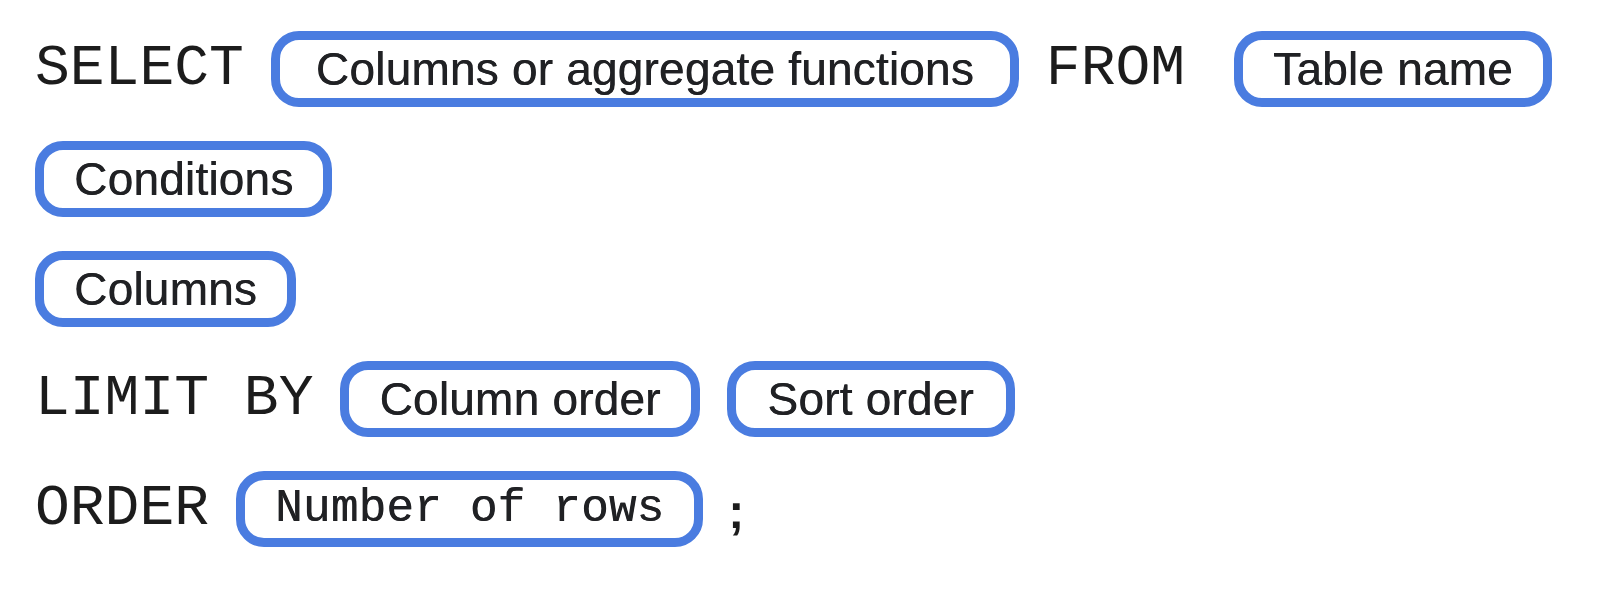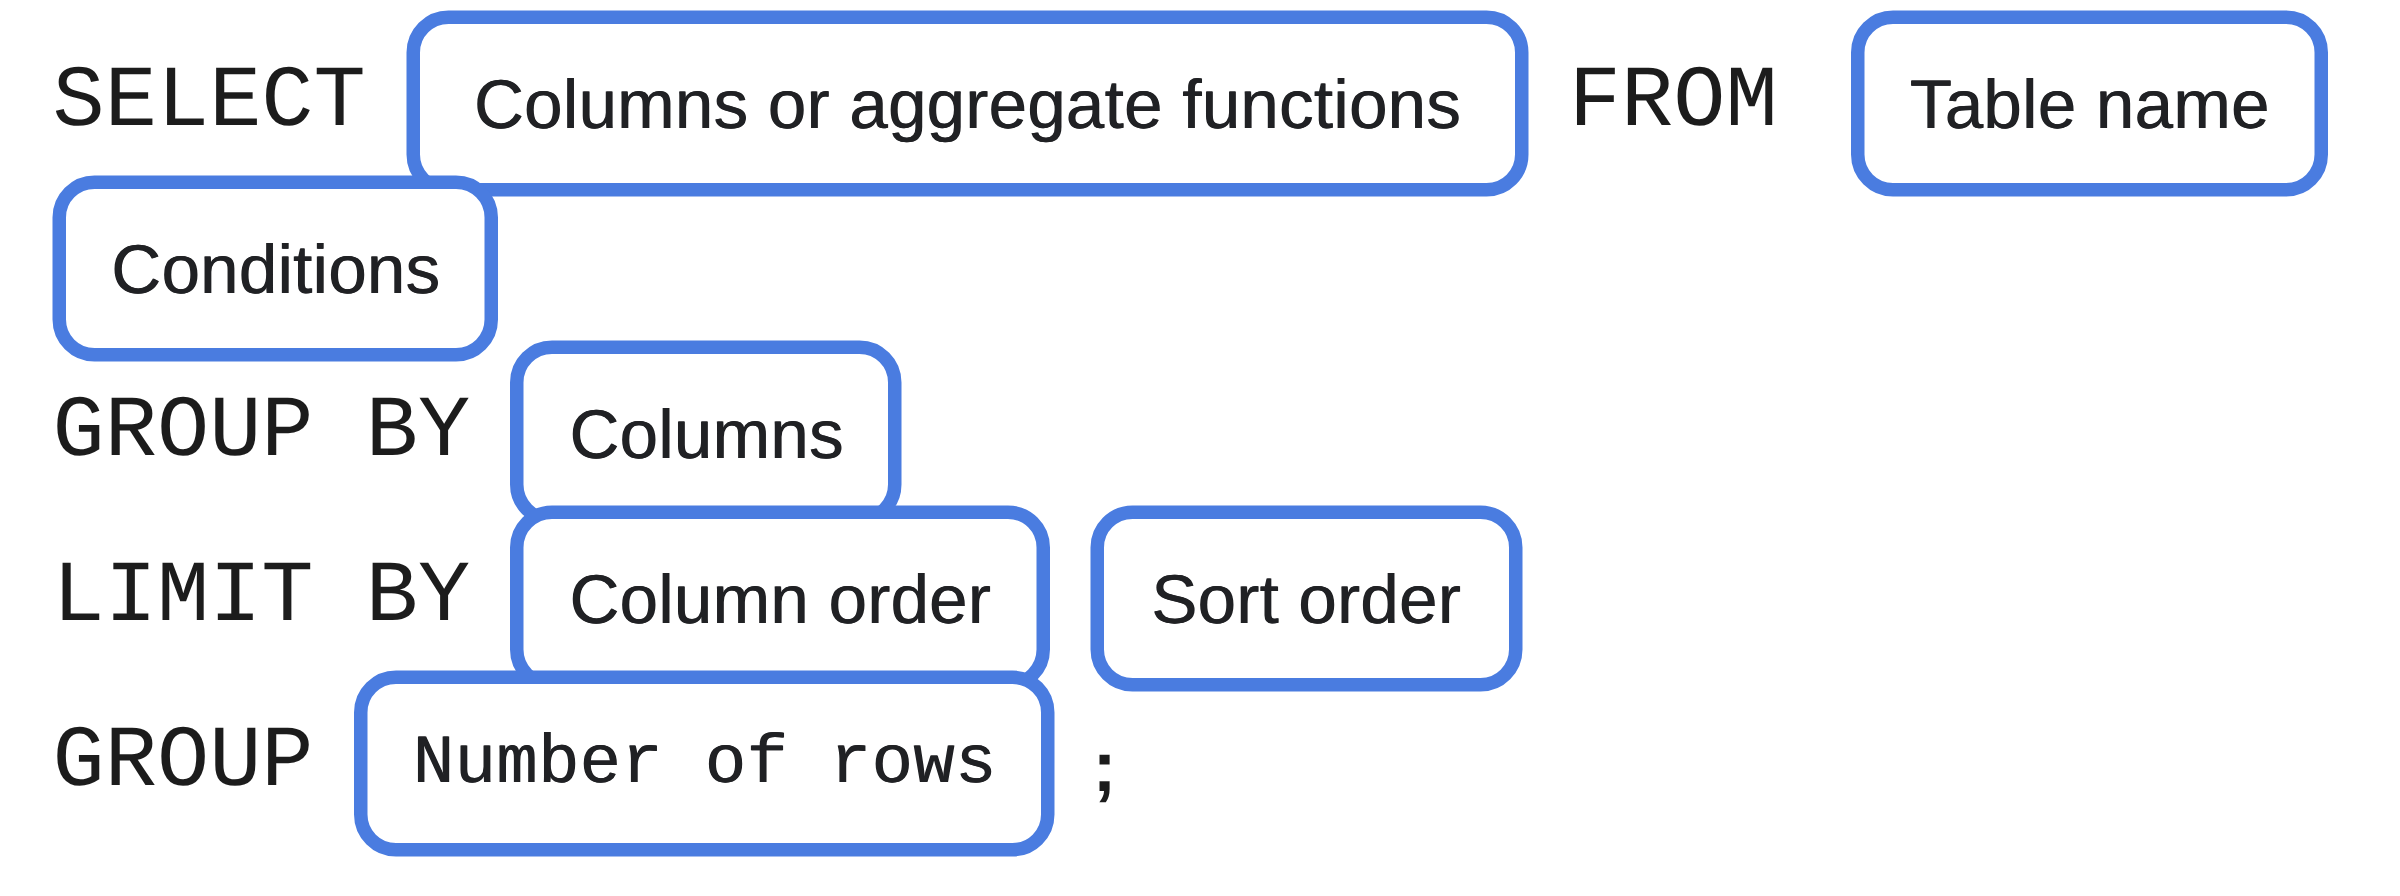"Columns or aggregate functions" .pill { height: 124px -> 76px }
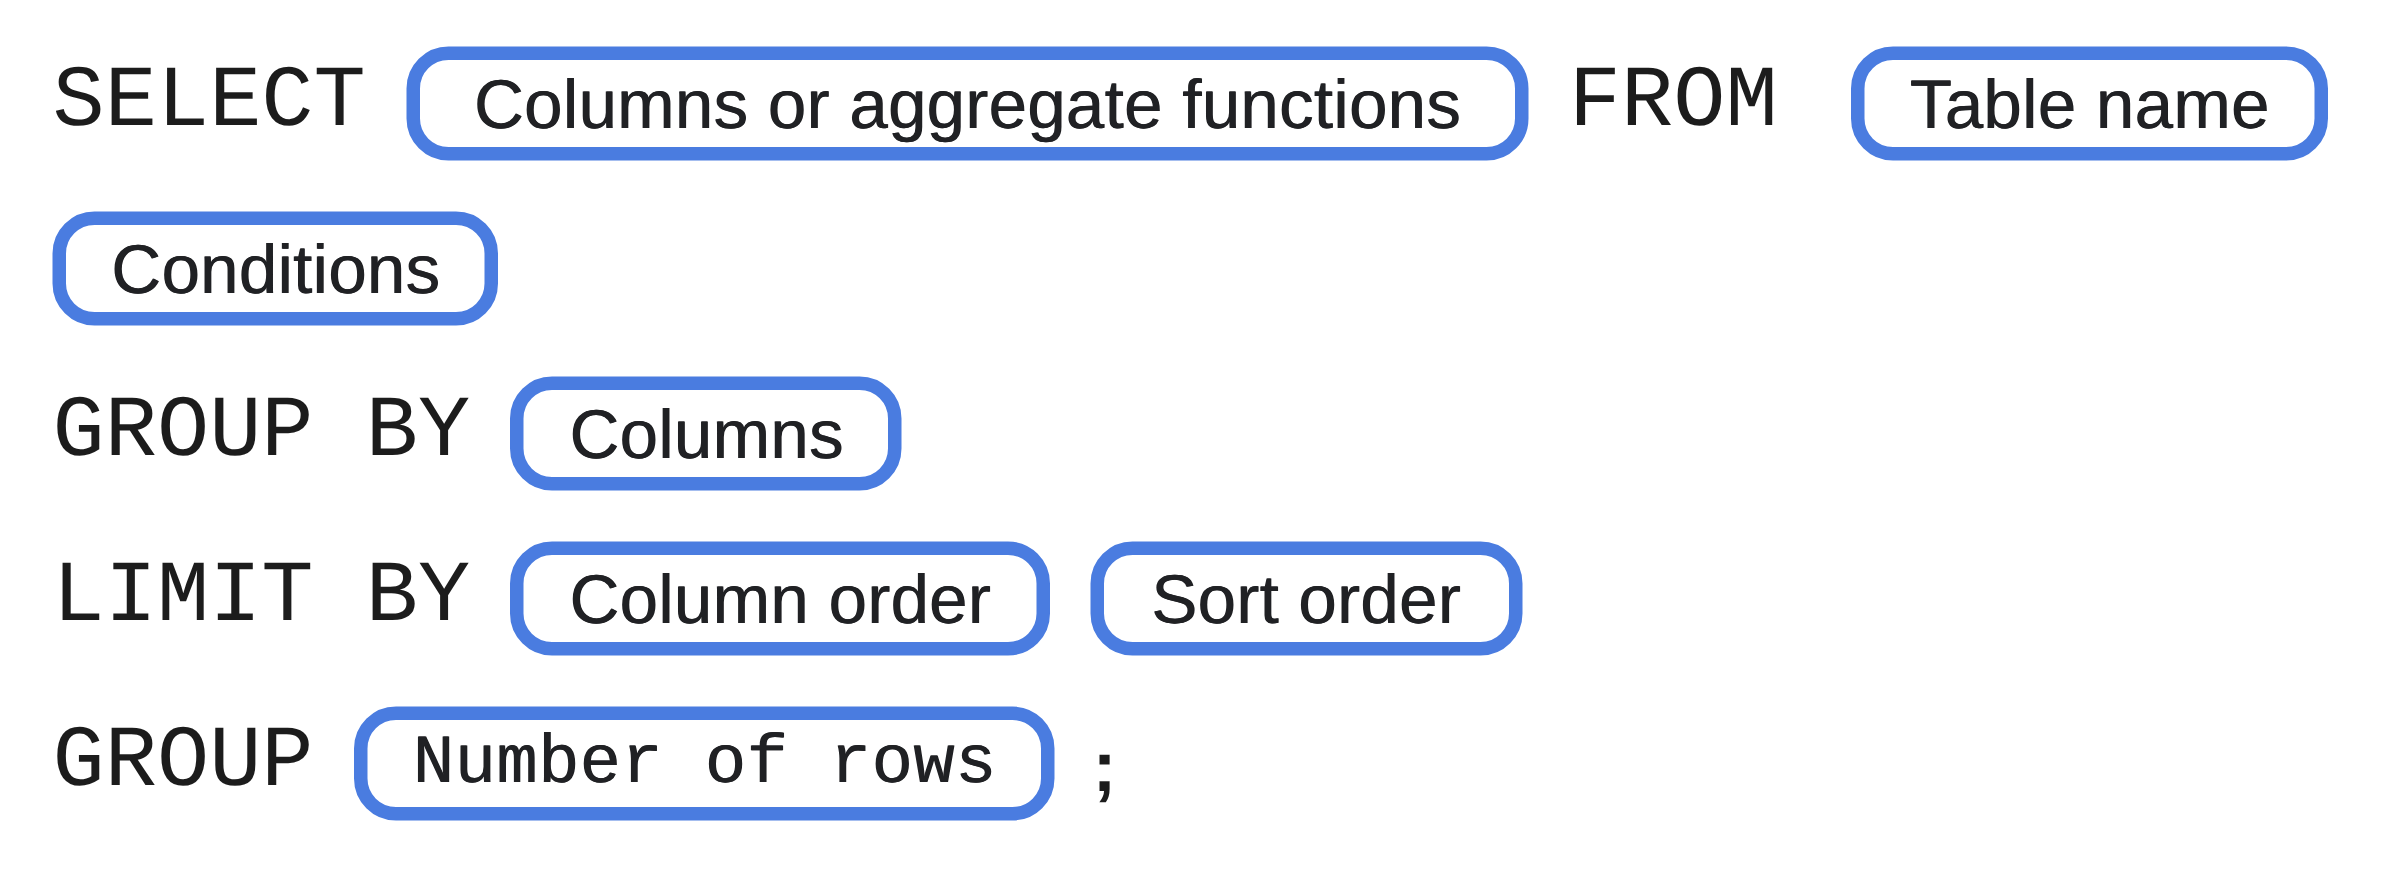"GROUP BY" span.kw { html: <span>GROUP BY</span> -> none }
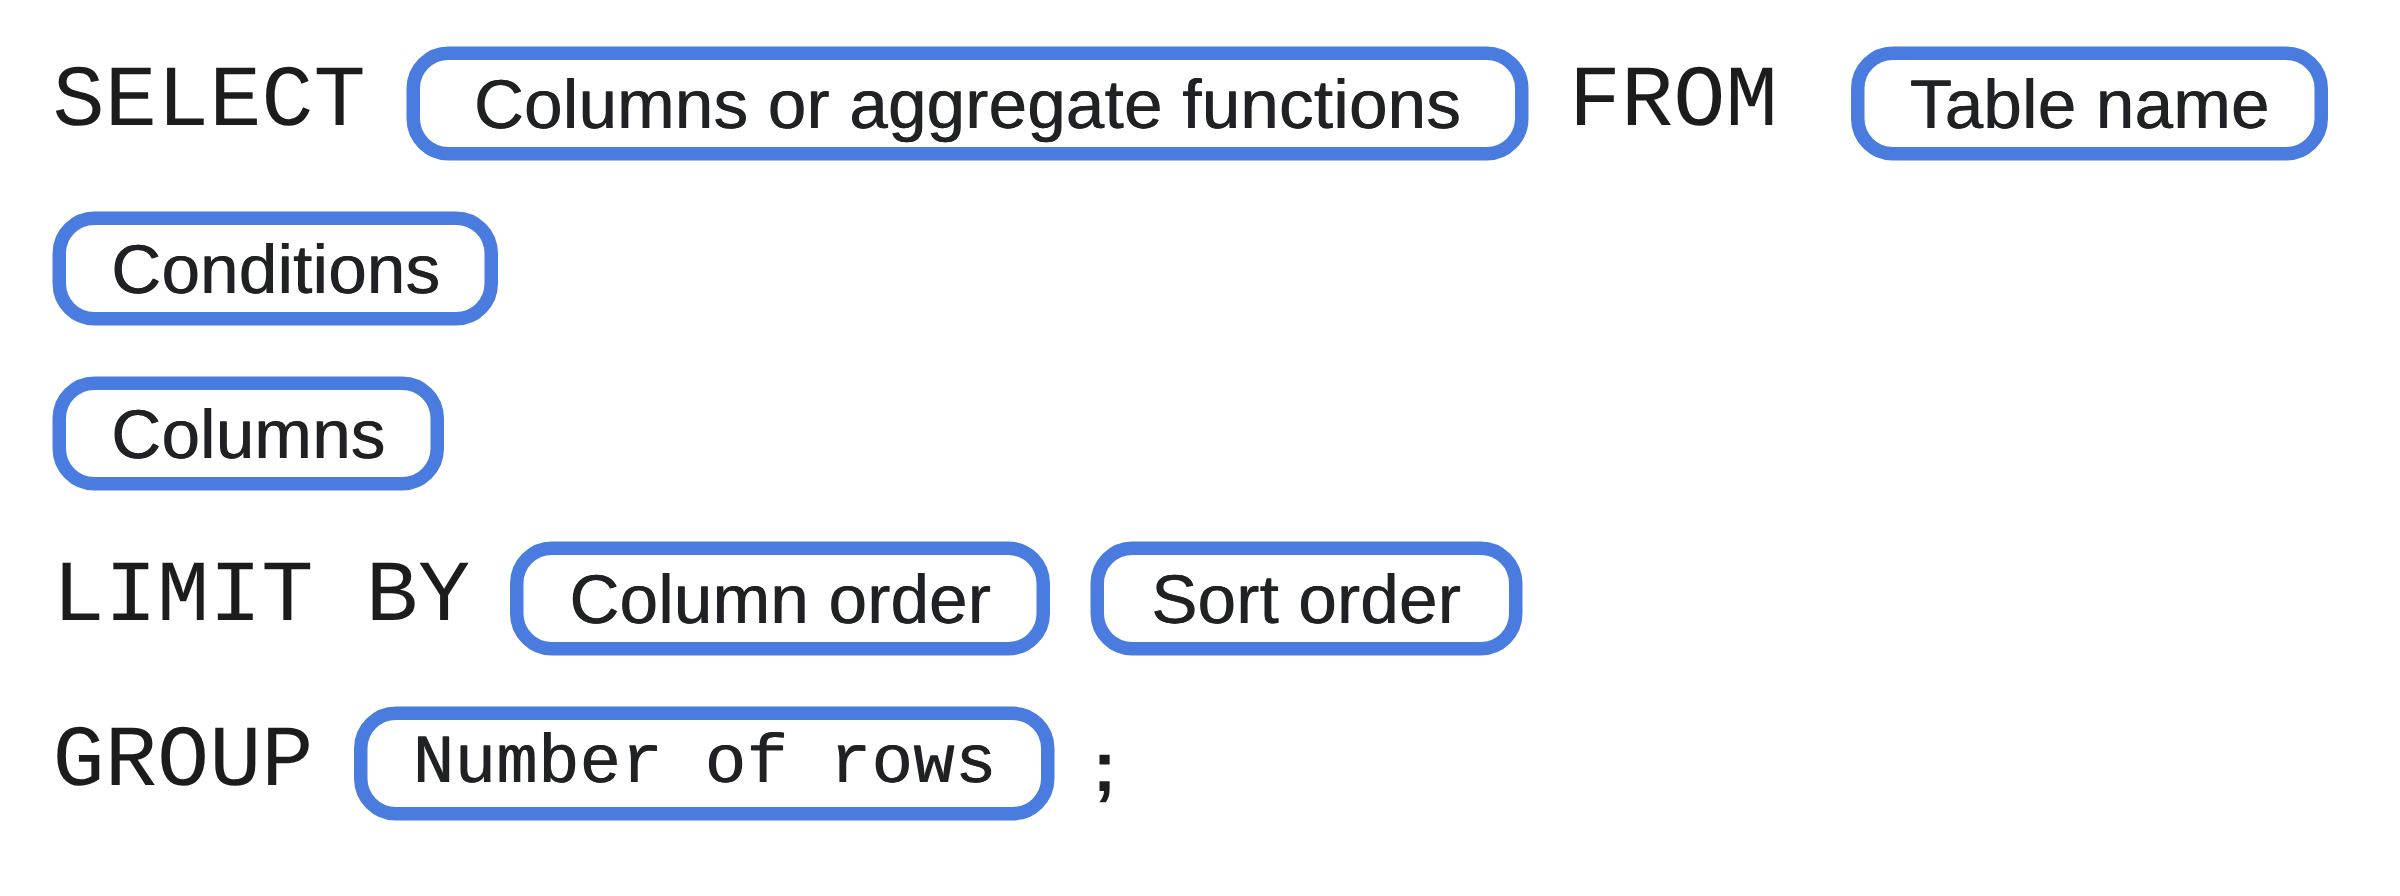"GROUP" span.kw { text: GROUP -> ORDER }
